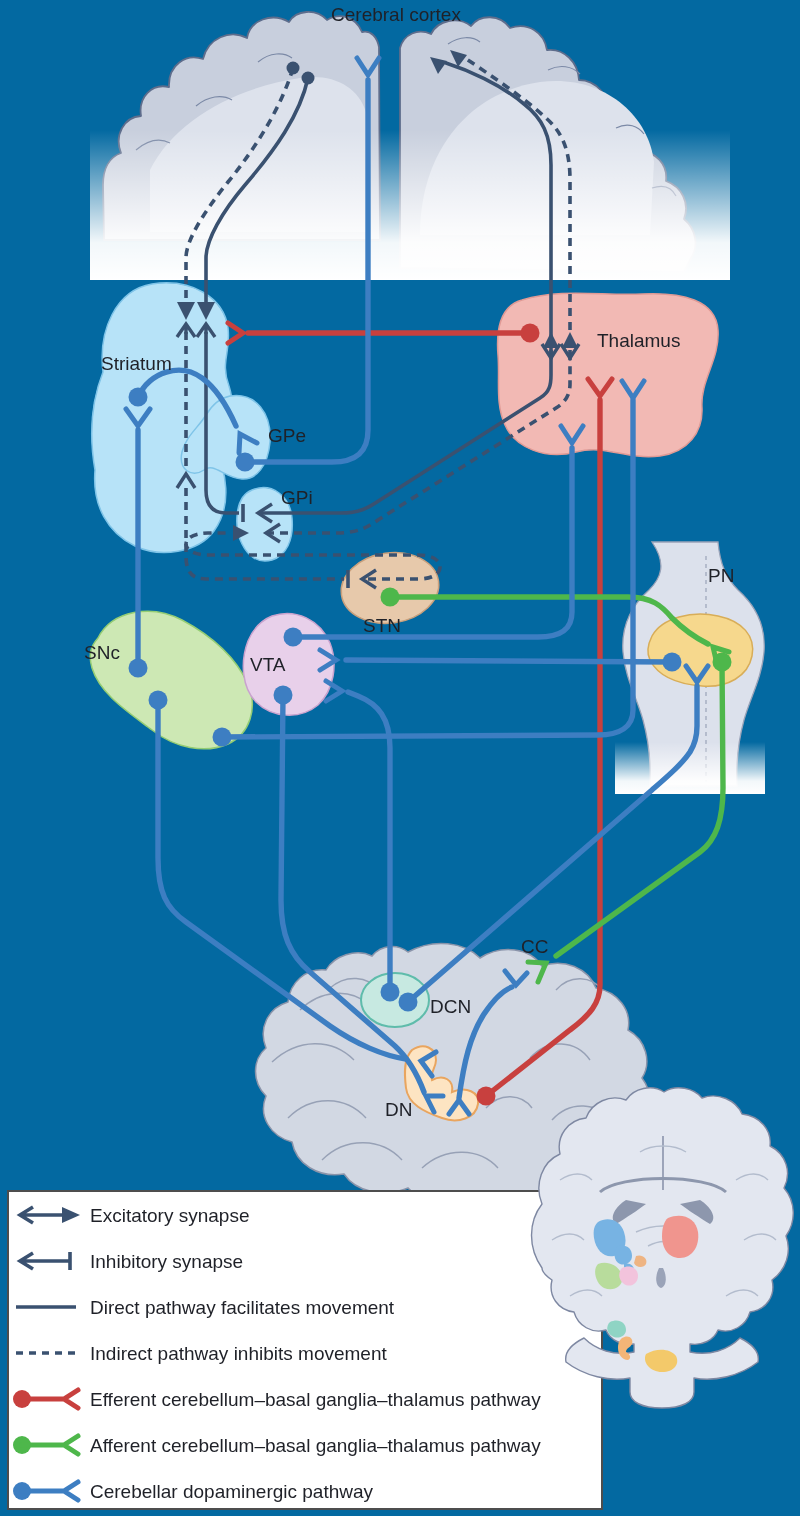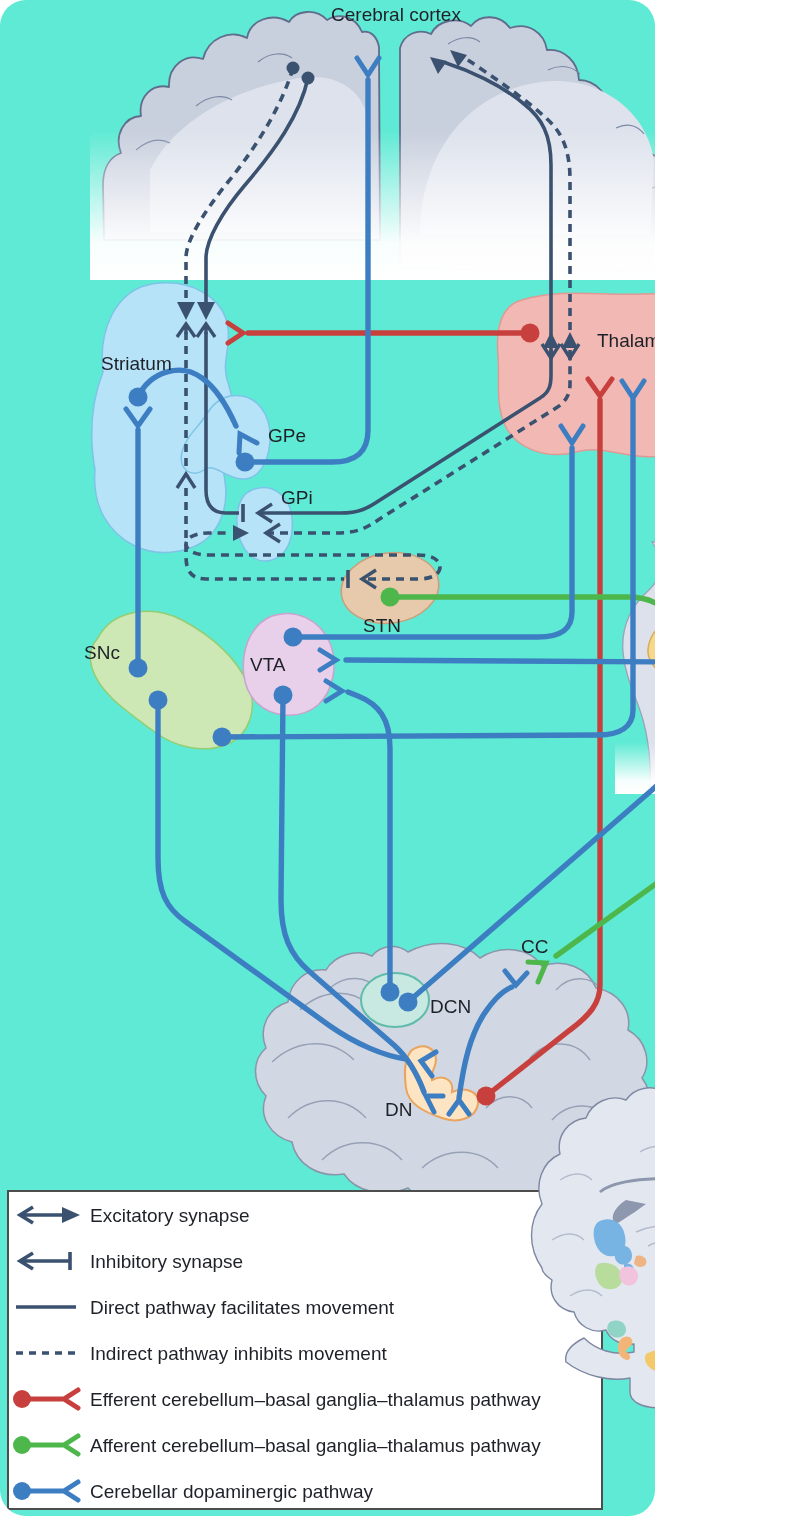"Cerebral cortex" .page { background: #5eead4 -> #0369a1; border-radius: 26px -> none; width: 655px -> 800px }
